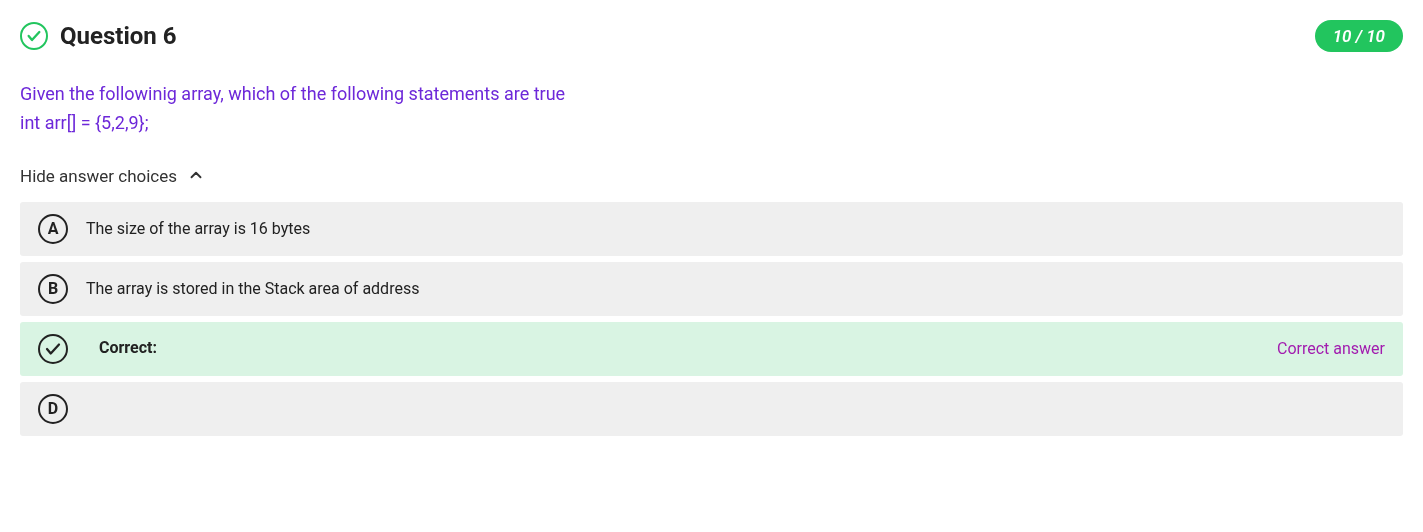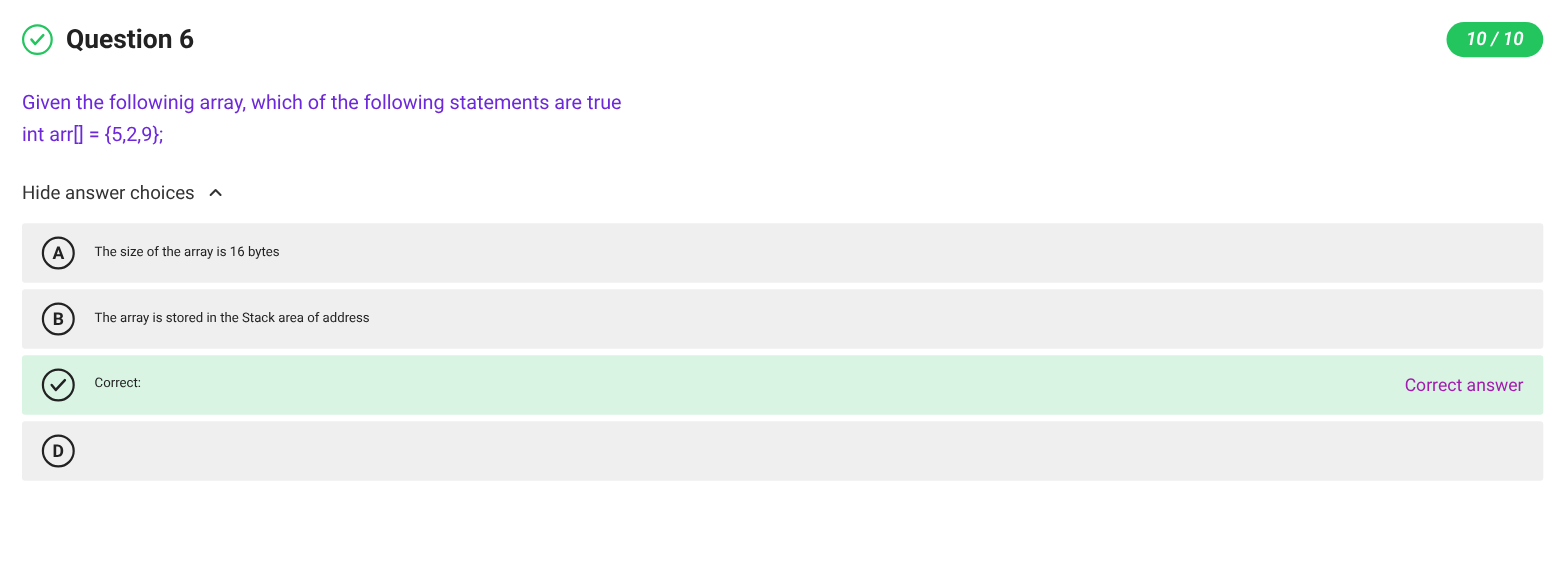"The size of the array" .choice-body { font-size: 12px -> 16px }
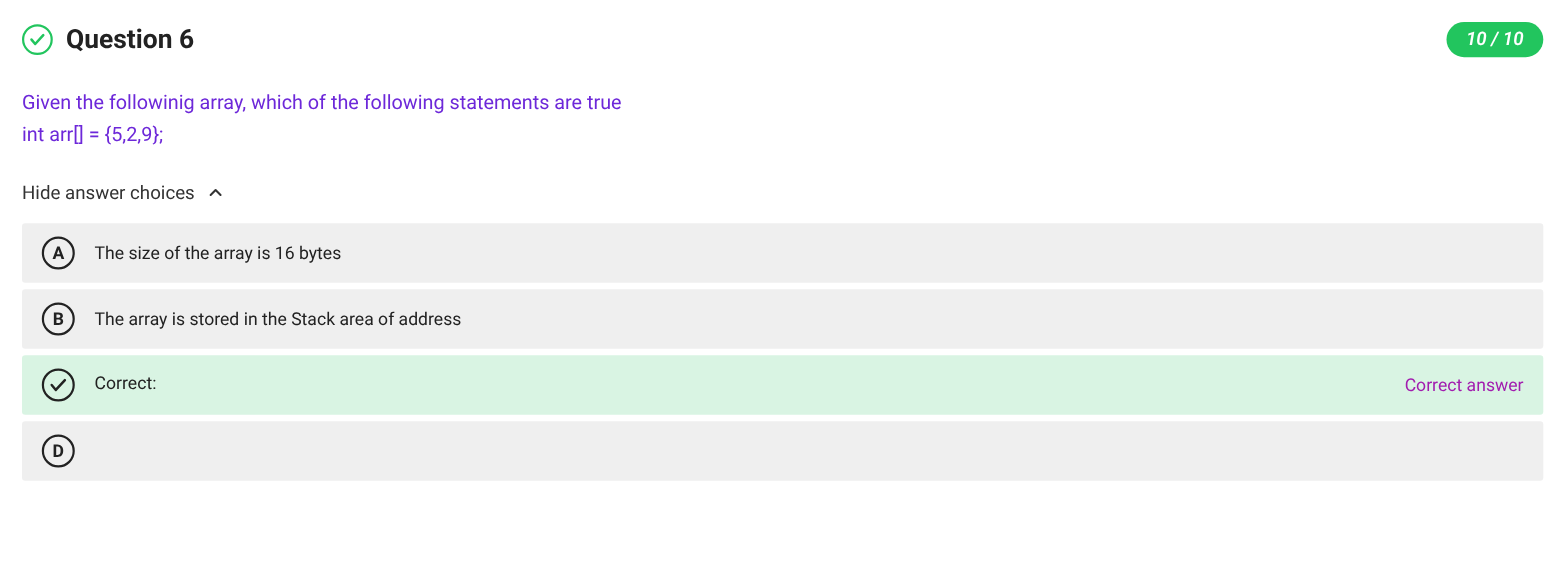"Correct:" .choice-body .status-label { font-weight: 400 -> 700; margin-left: none -> 13px }
